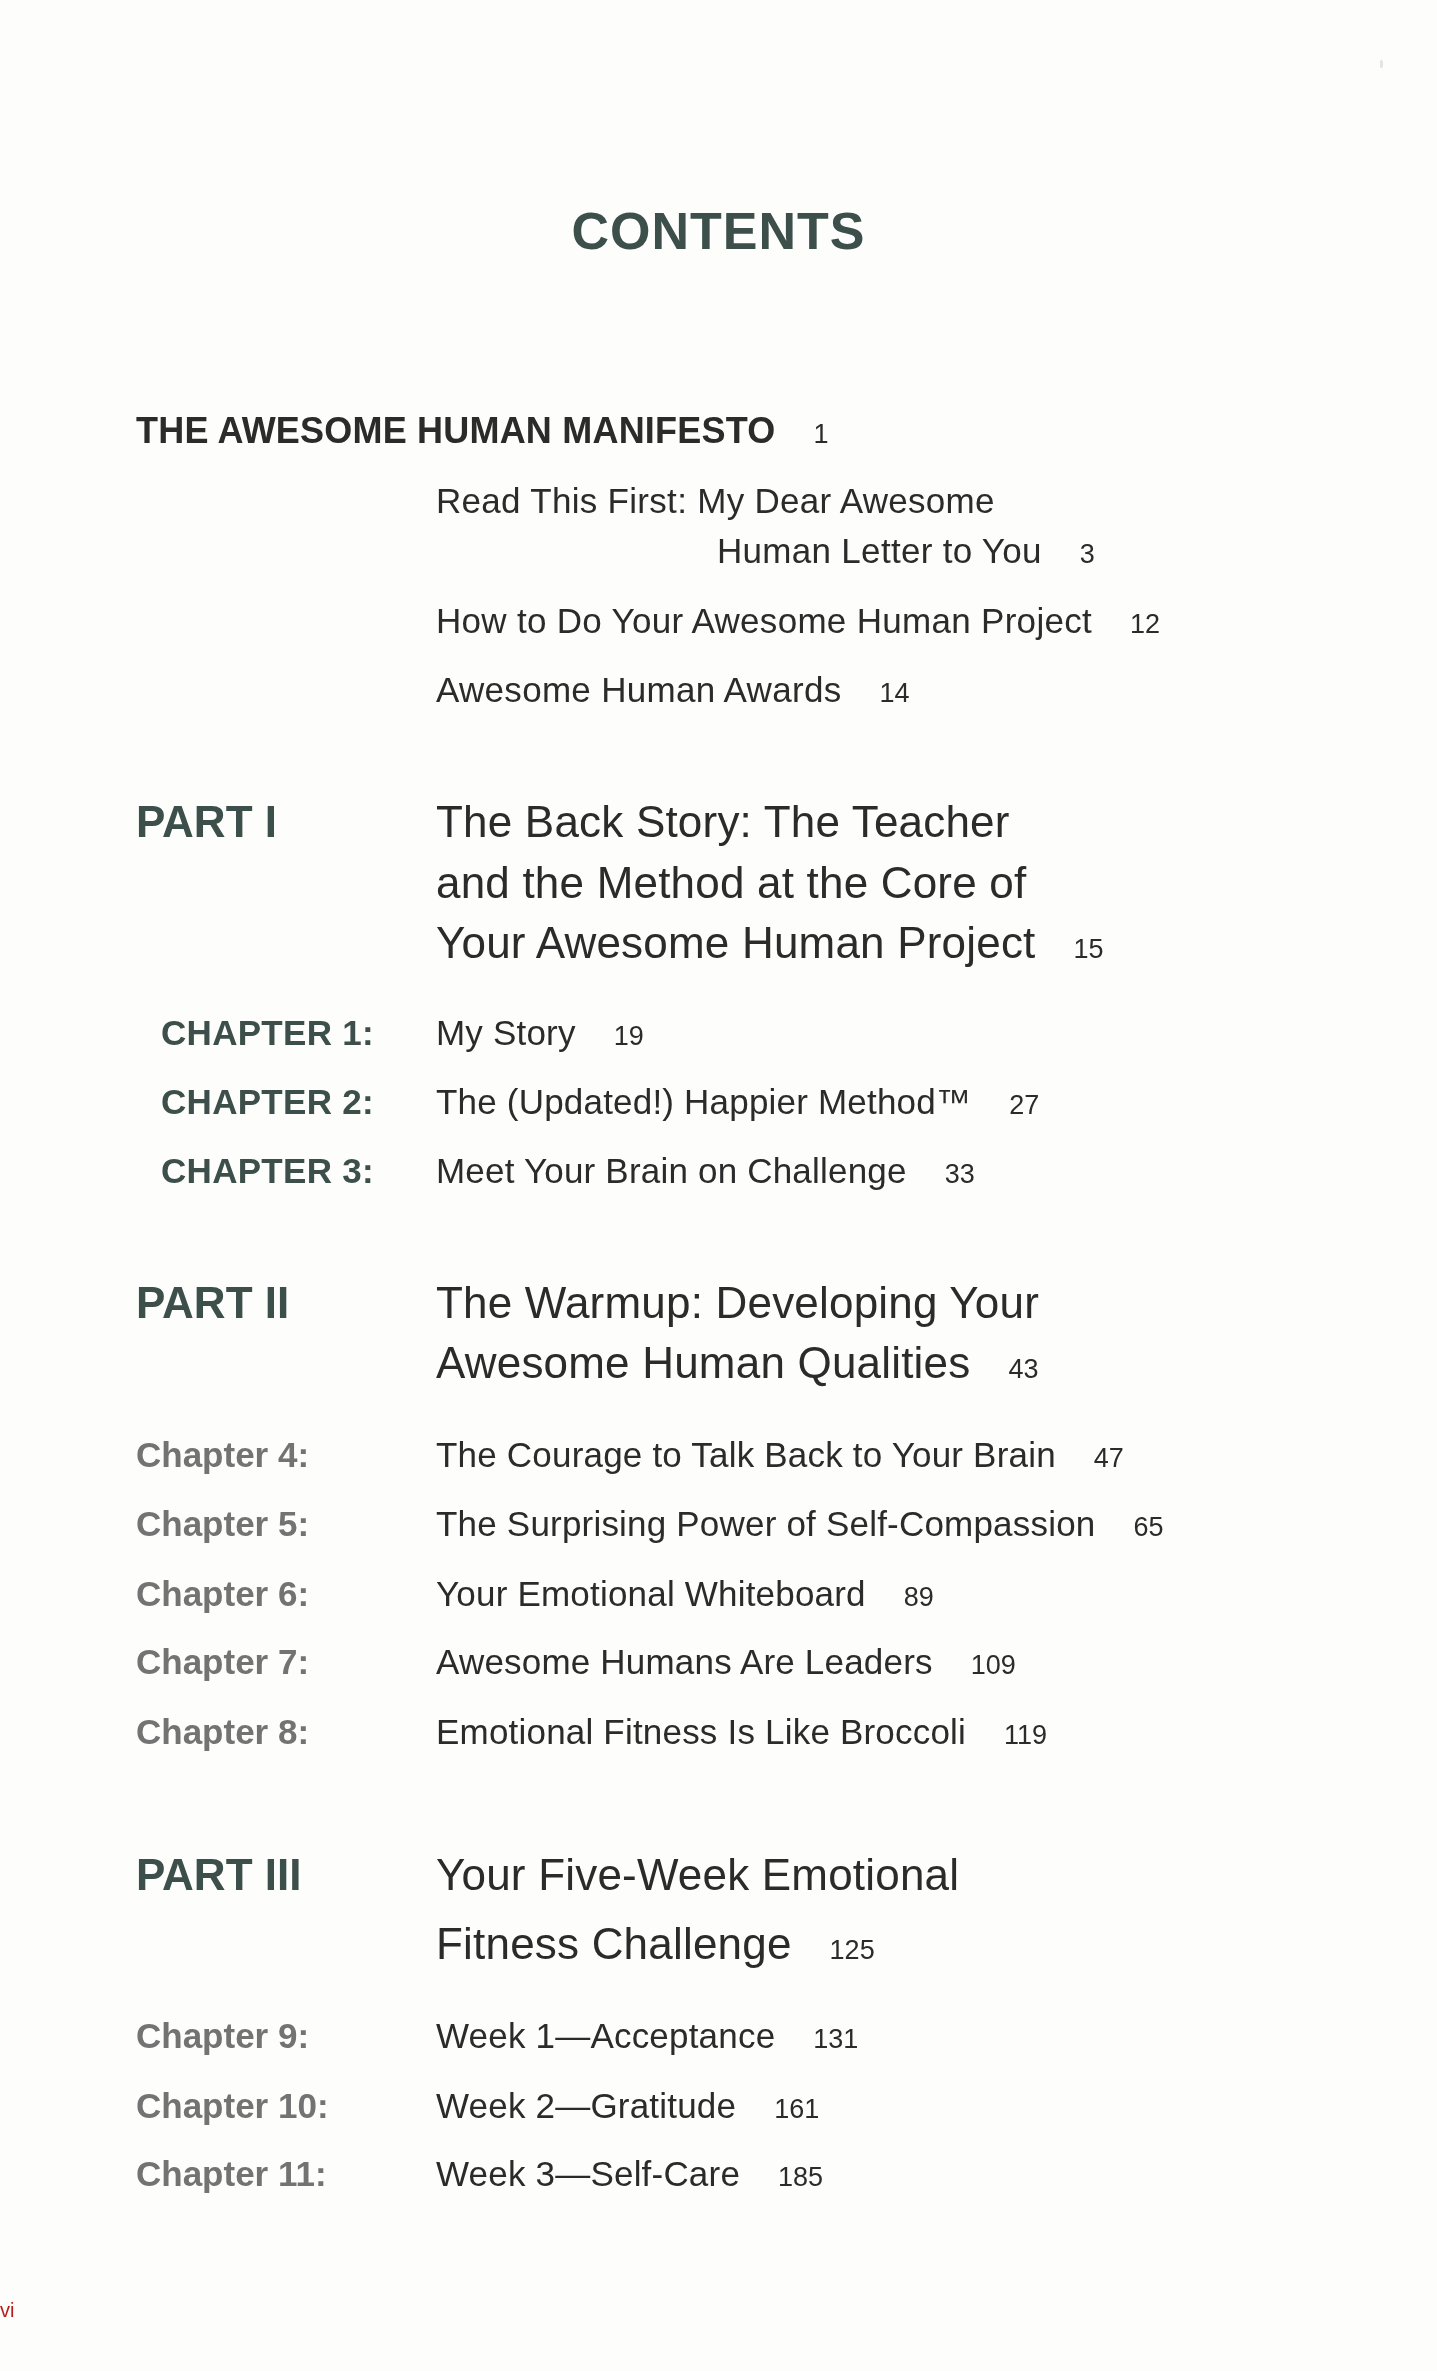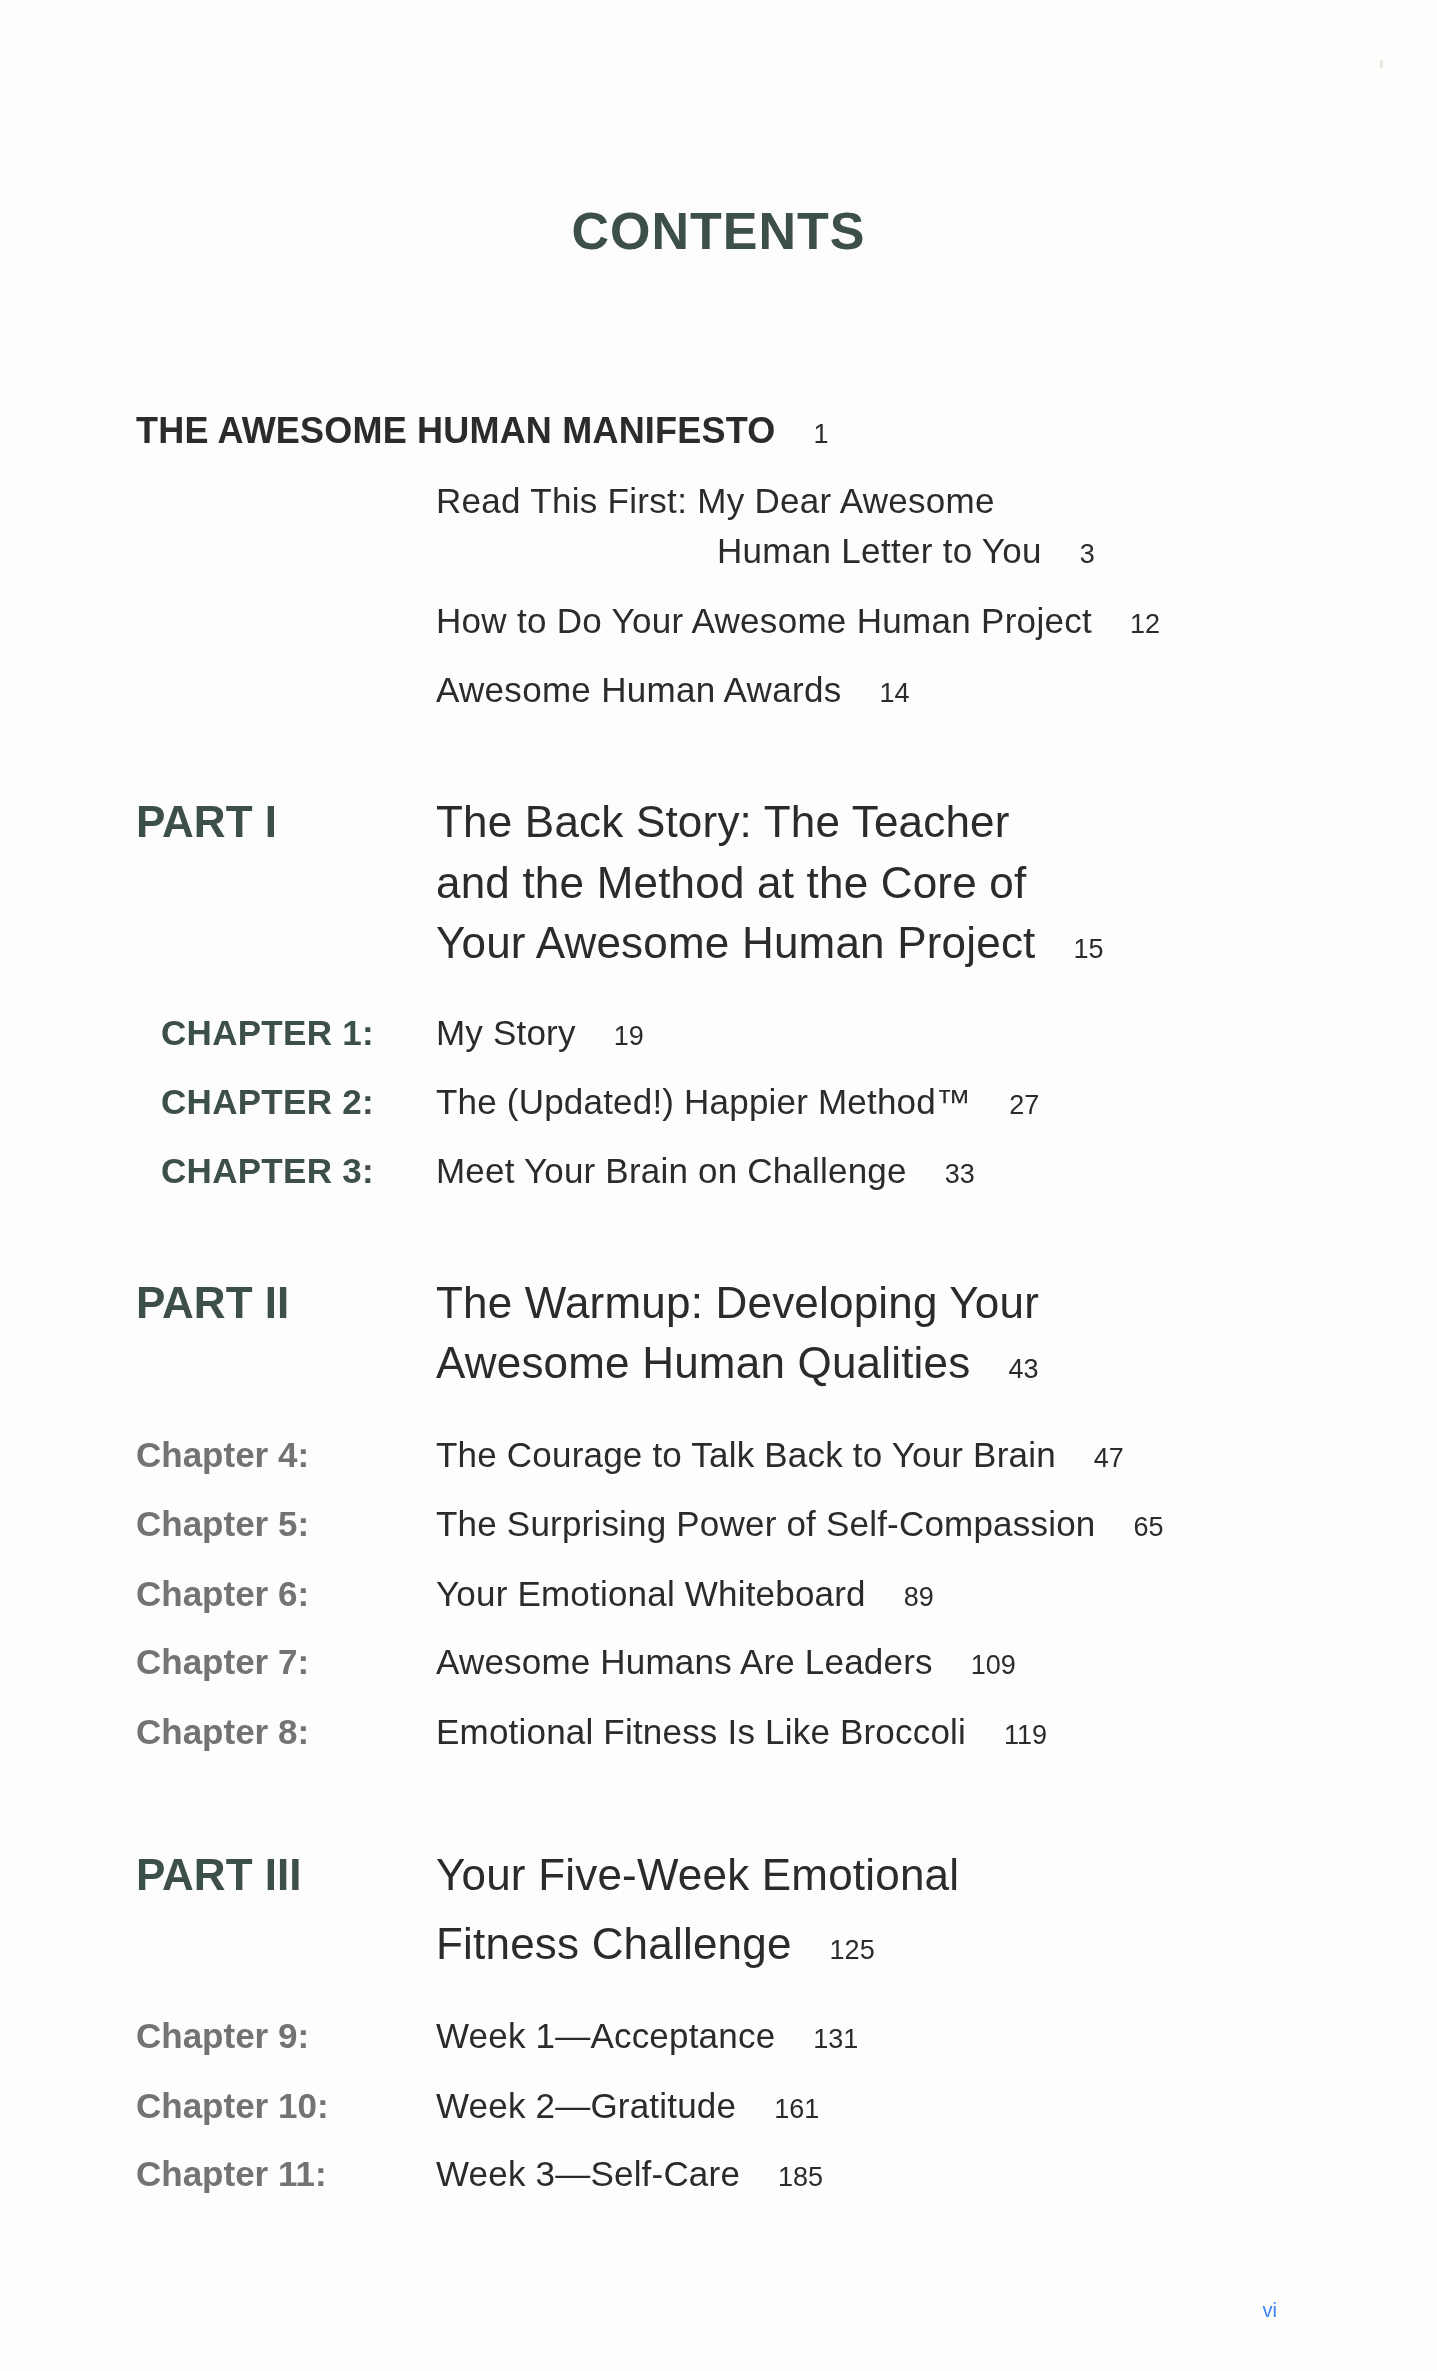"vi" .folio { color: #3b82f6 -> #b91c1c; text-align: right -> left }
